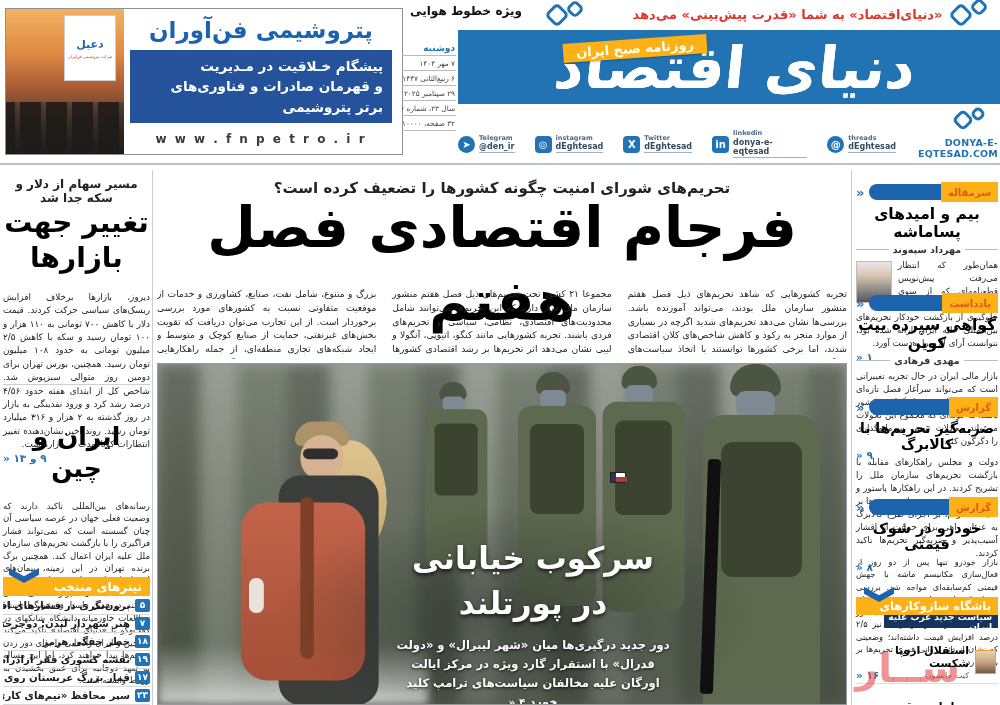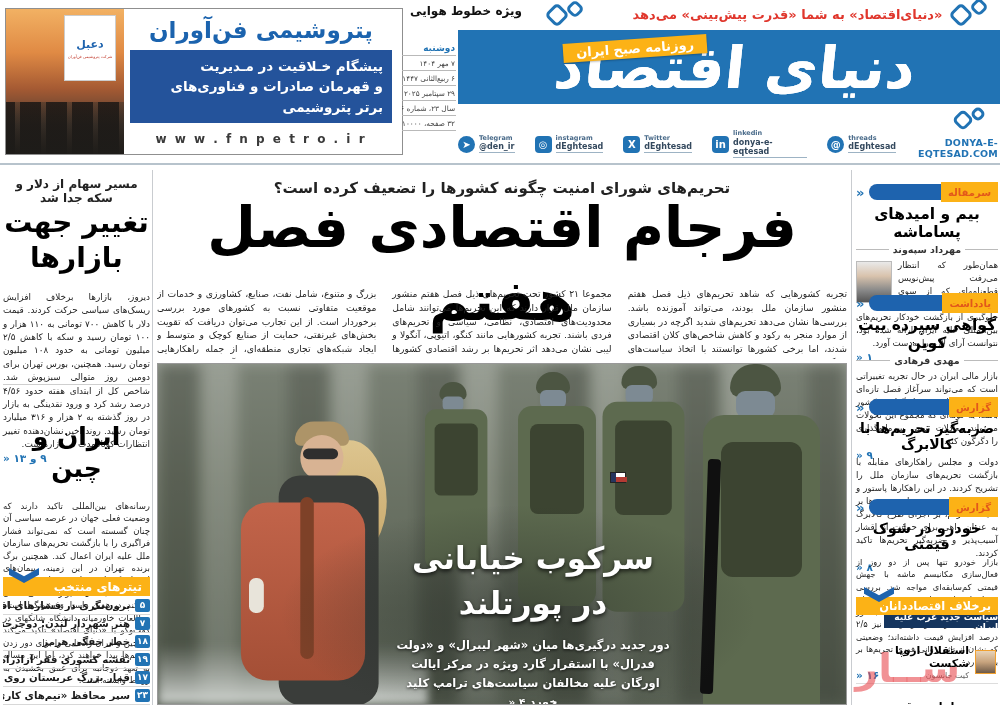"برخلاف اقتصاددانان" span { text: برخلاف اقتصاددانان -> باشگاه سازوکارهای }
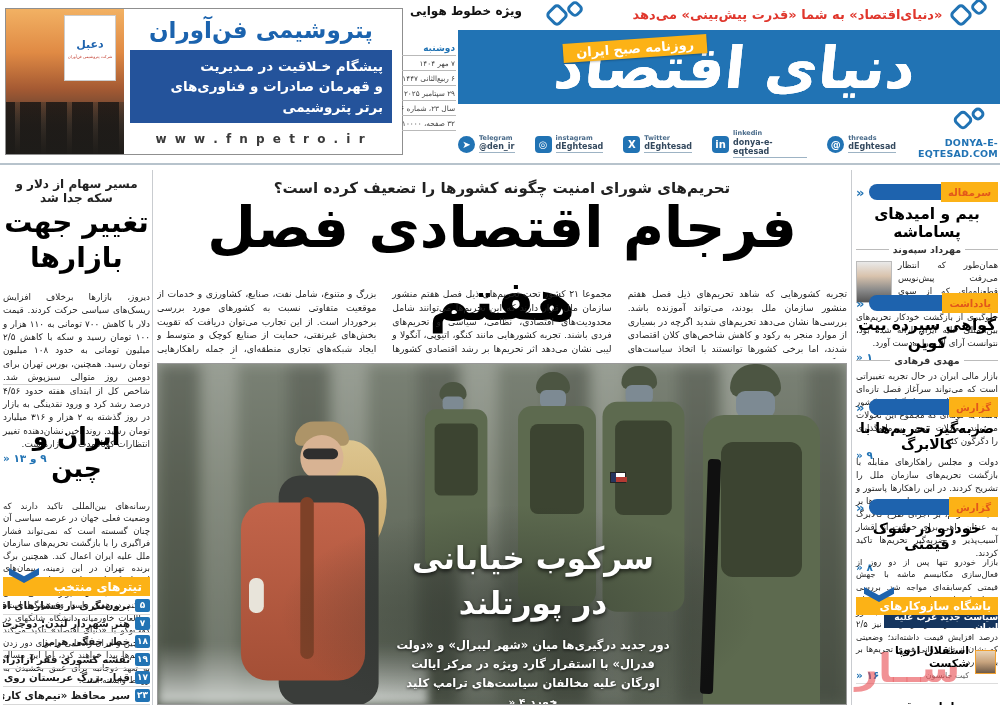"سیاست جدید غرب علیه ایران" .club-sub { padding-right: 0 -> 6px }
